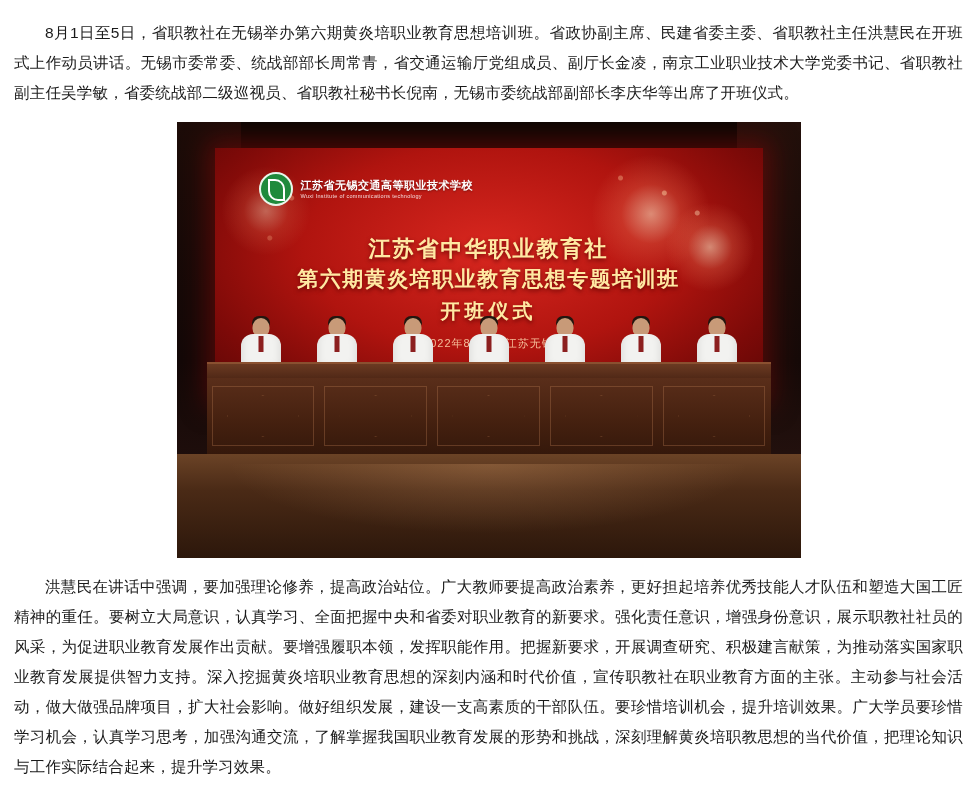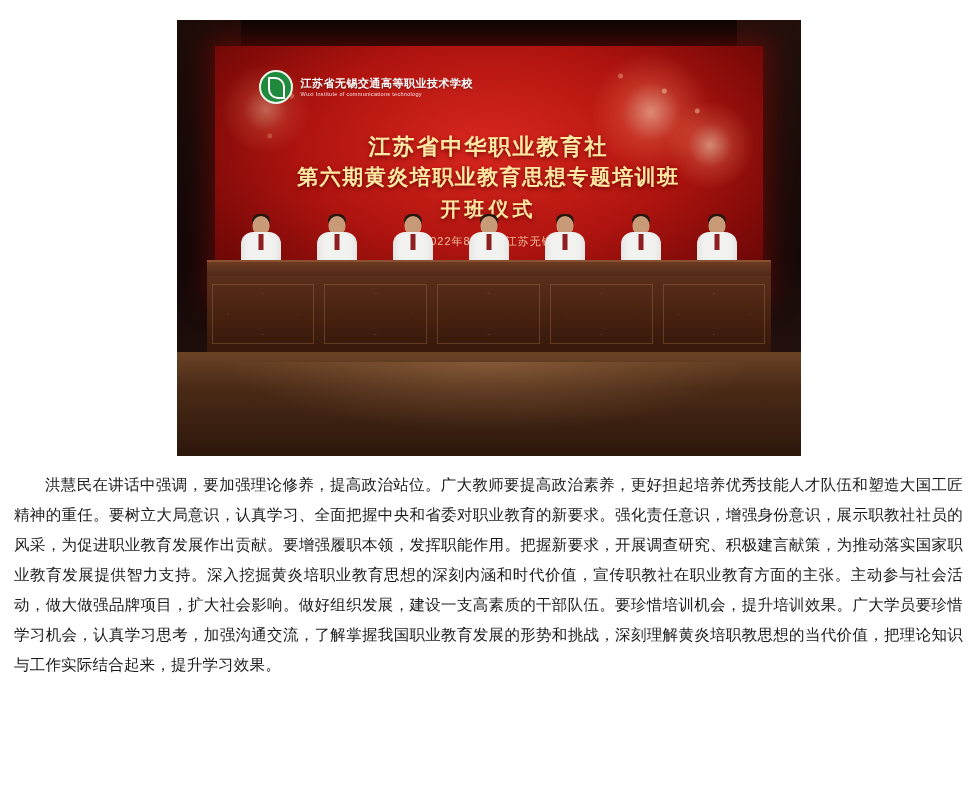"8月1日至5日，省职教社在无锡举办第六期黄炎培职业教育思想培训班。省政协副主席、" p.body-text { html: none -> <p>8月1日至5日，省职教社在无锡举办第六期黄炎培职业教育思想培训班。省政协副主席、民建省委主委、省职教社主任洪慧民在开班式上作动员讲话。无锡市委常委、统战部部长周常青，省交通运输厅党组成员、副厅长金凌，南京工业职业技术大学党委书记、省职教社副主任吴学敏，省委统战部二级巡视员、省职教社秘书长倪南，无锡市委统战部副部长李庆华等出席了开班仪式。</p> }
